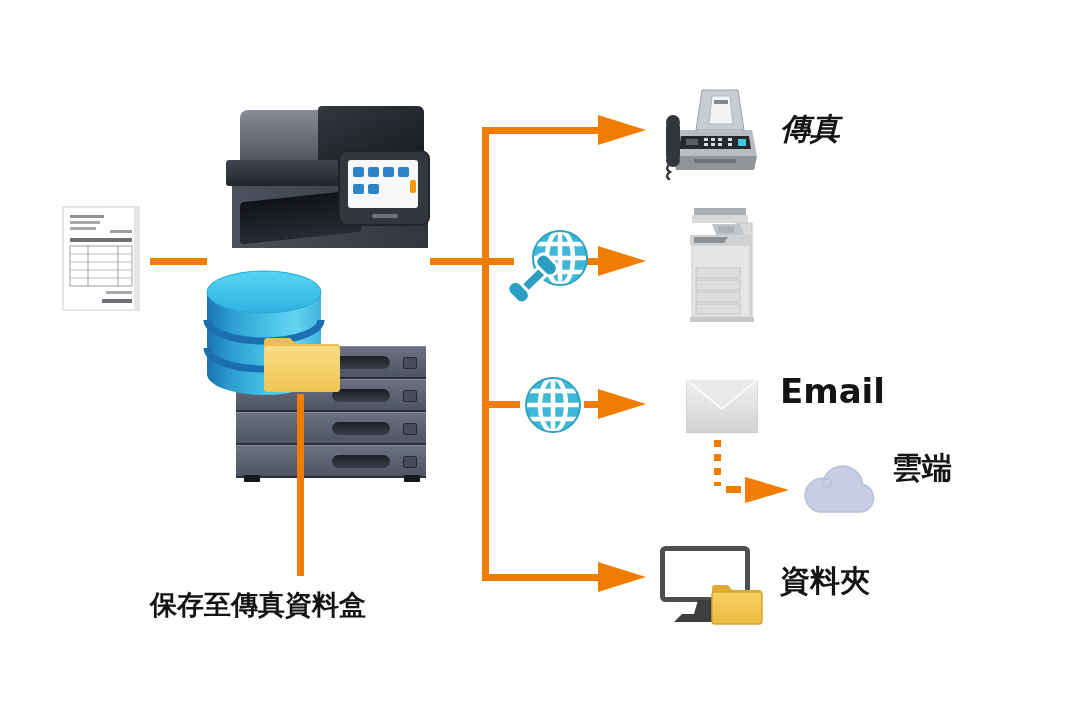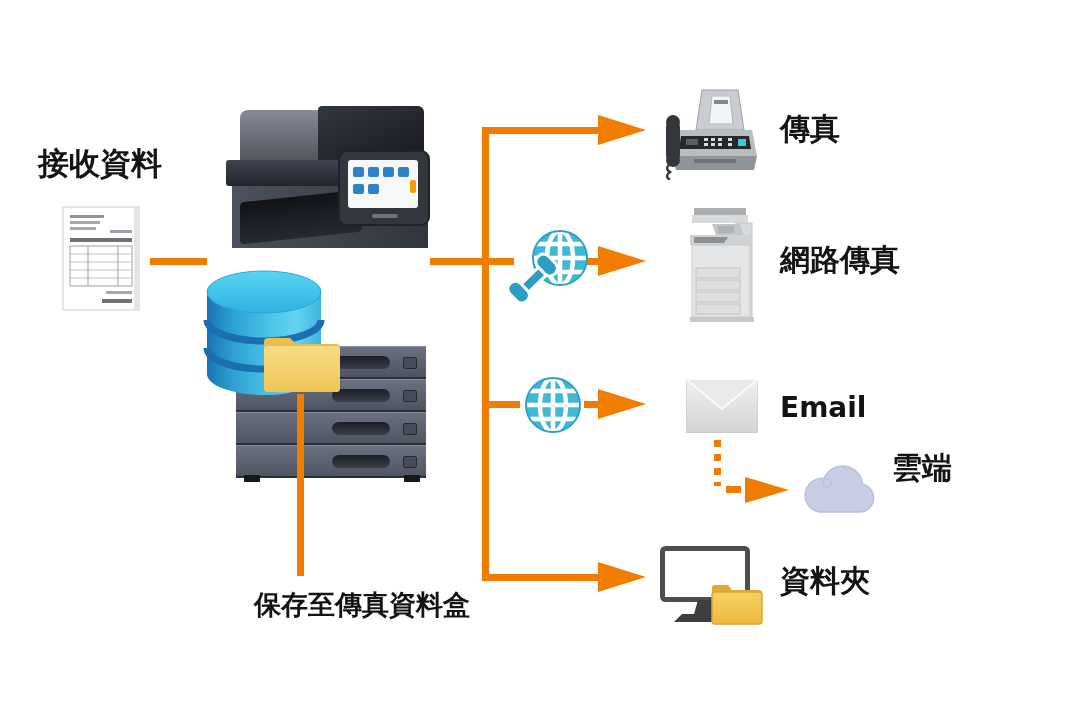"傳真" div.abs { font-style: none -> italic }
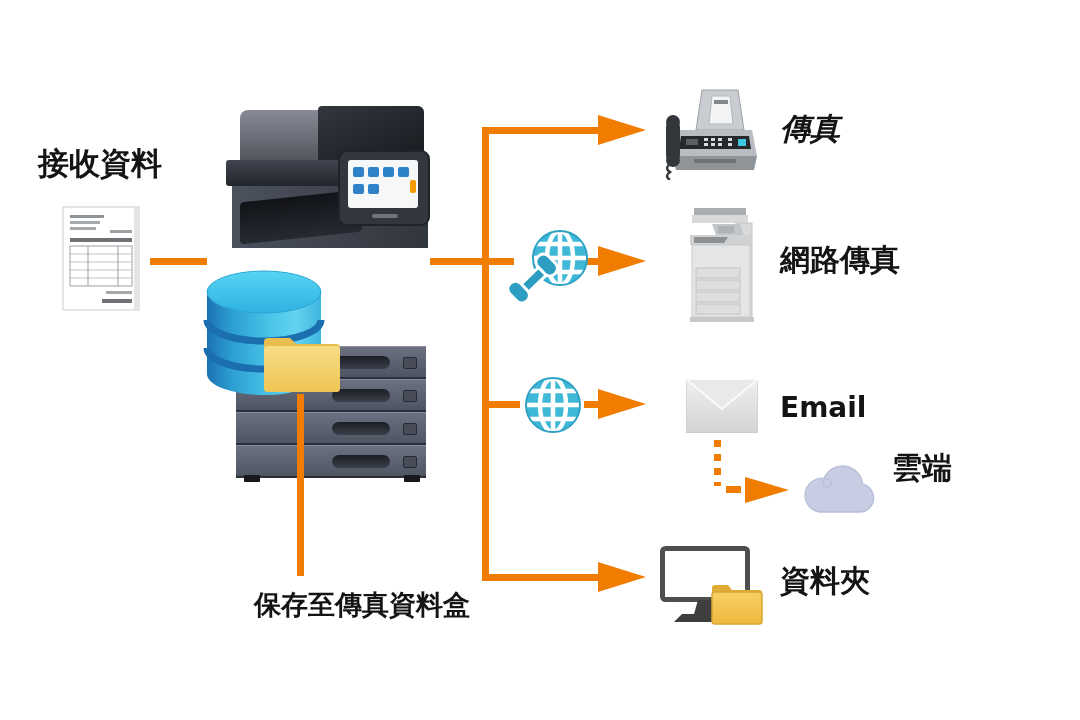"接收資料" div.abs { html: <div>接收資料</div> -> none }
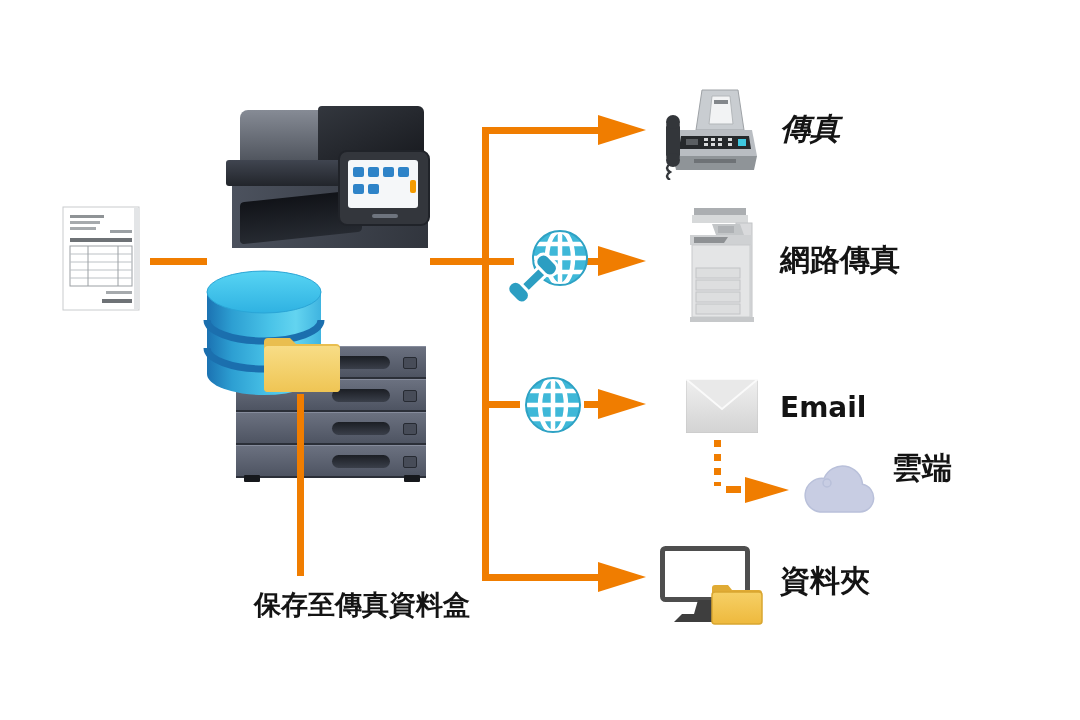"網路傳真" div.abs { html: <div>網路傳真</div> -> none }
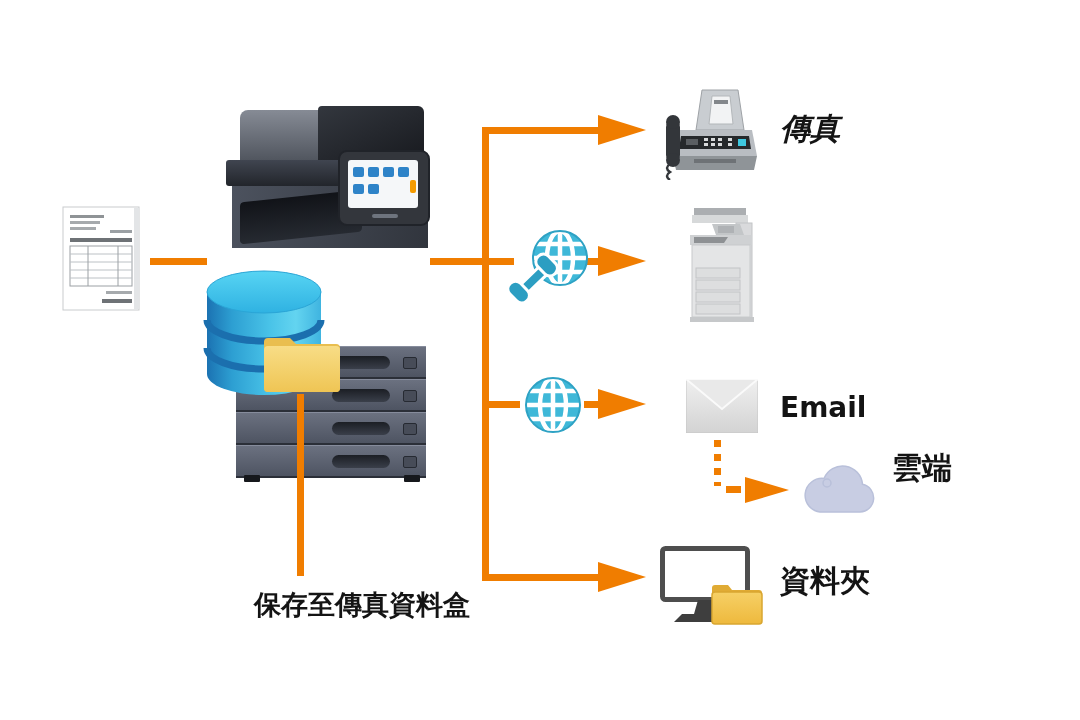"Email" div.abs { font-size: 28px -> 34px; top: 392px -> 372px }
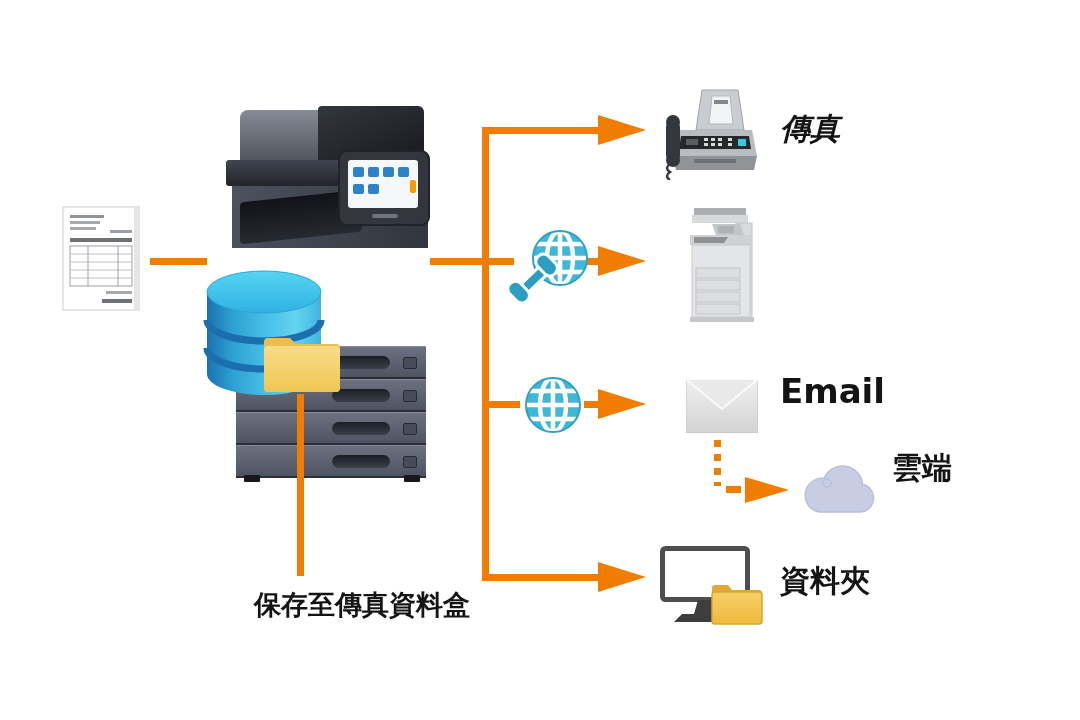"保存至傳真資料盒" div.abs { text-align: right -> left }
